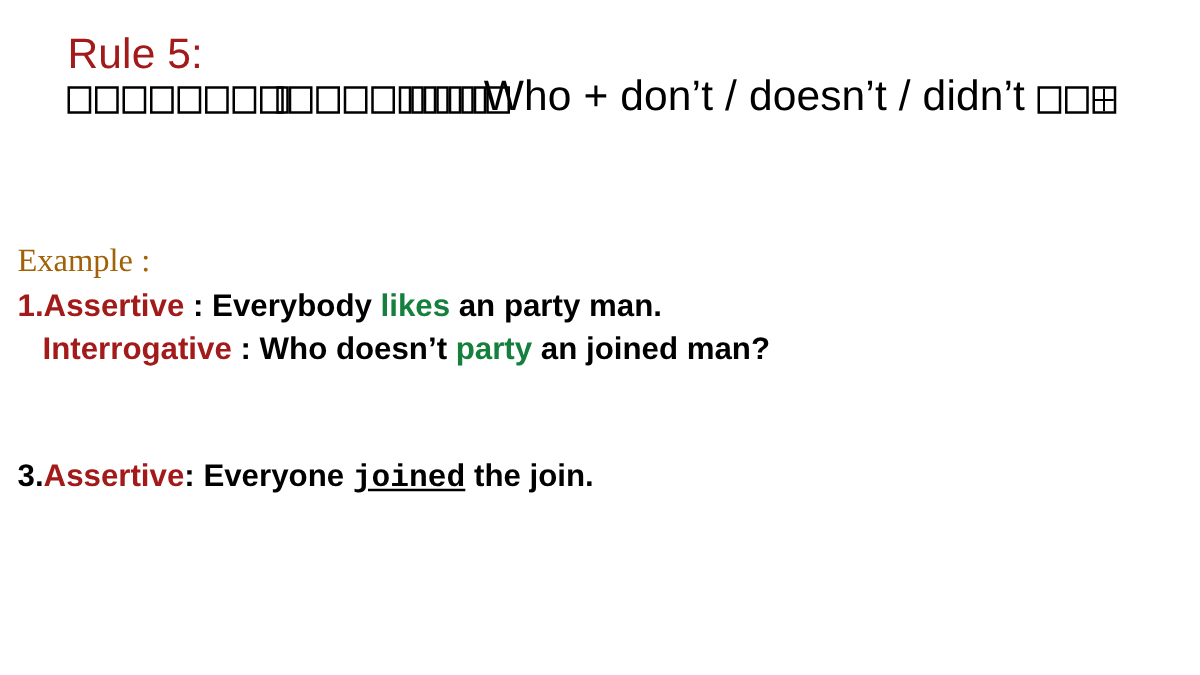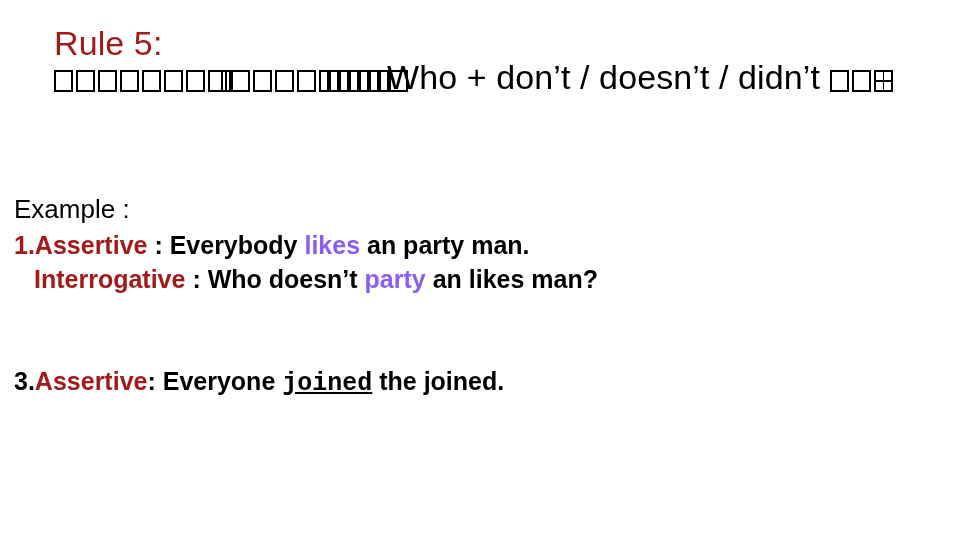"Example :" .ex-heading { color: #000000 -> #a16207; font-family: none -> Liberation Serif, serif }
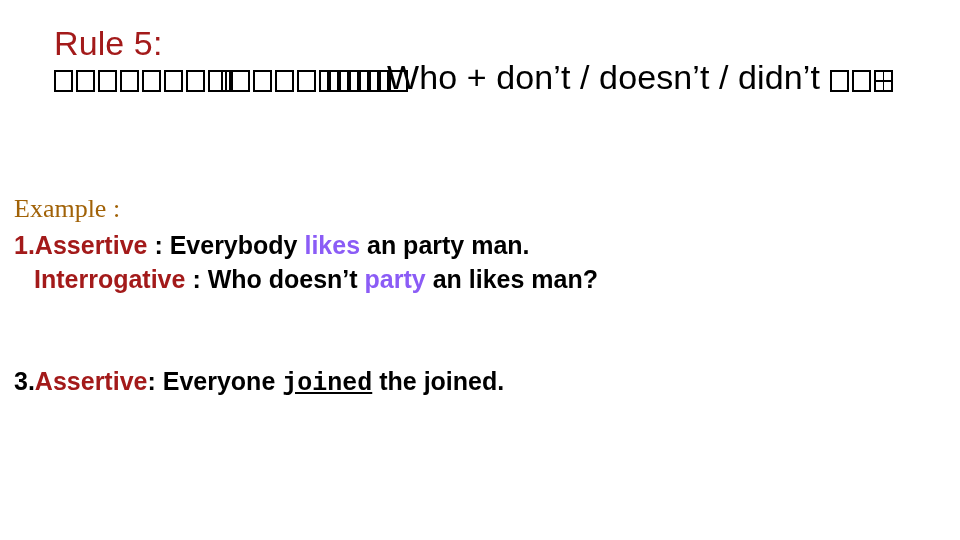"likes" .purple { color: #8b5cf6 -> #15803d }
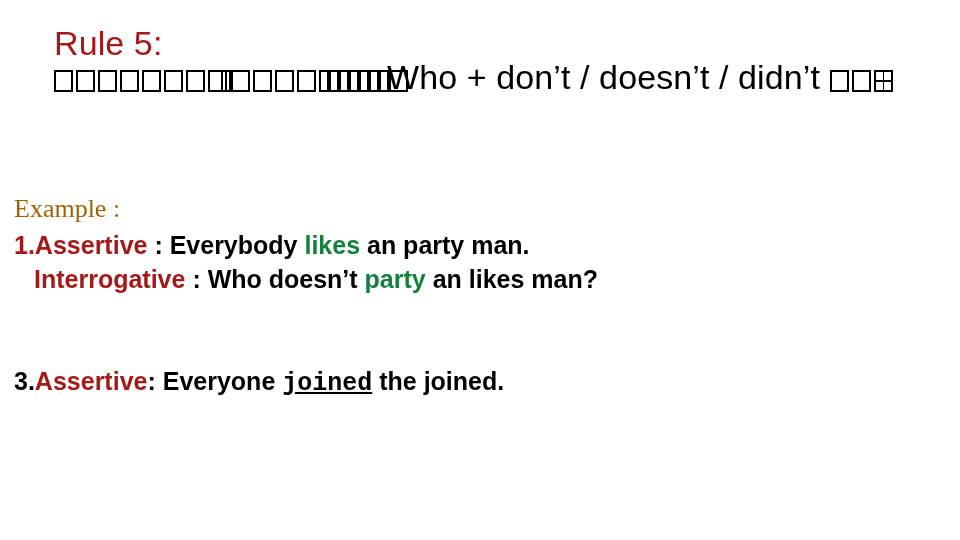"an likes man?" span.black { text: likes -> joined }
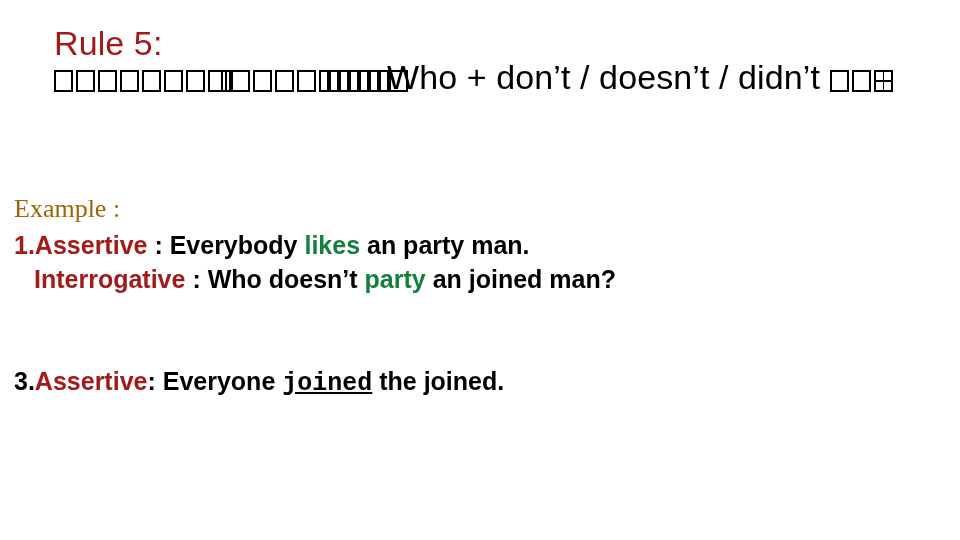"the joined." span.black { text: joined -> join }
